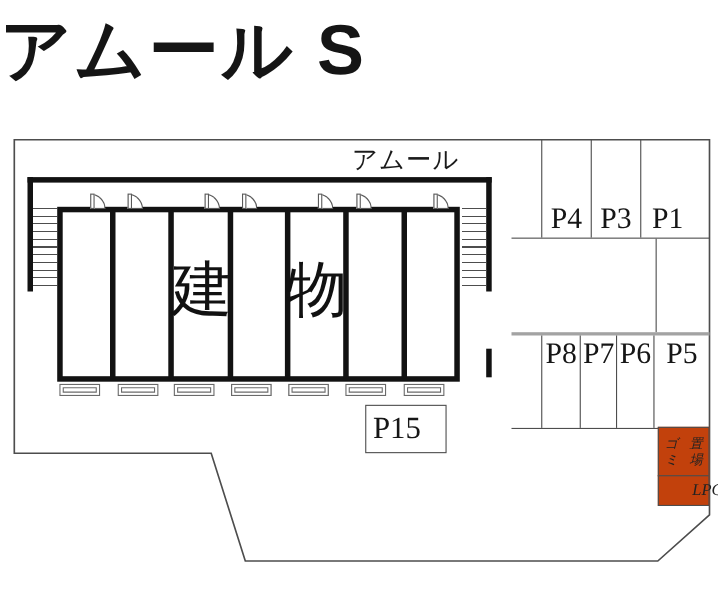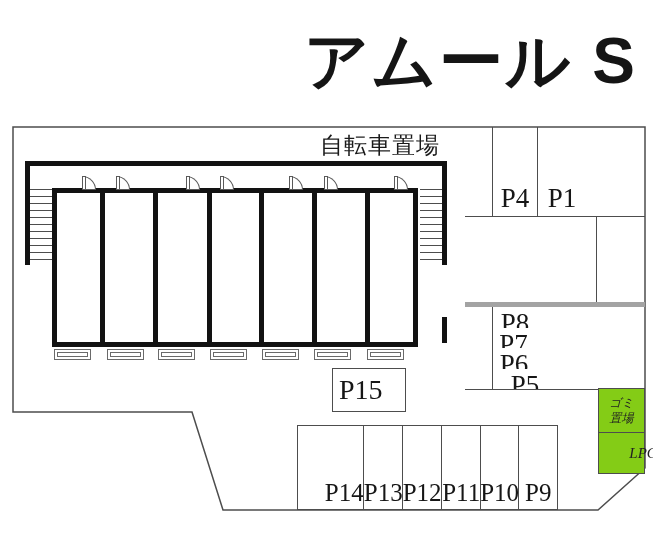"アムール S" .title { margin: 16px -> 0; padding-left: 20px -> none; text-align: right -> left }
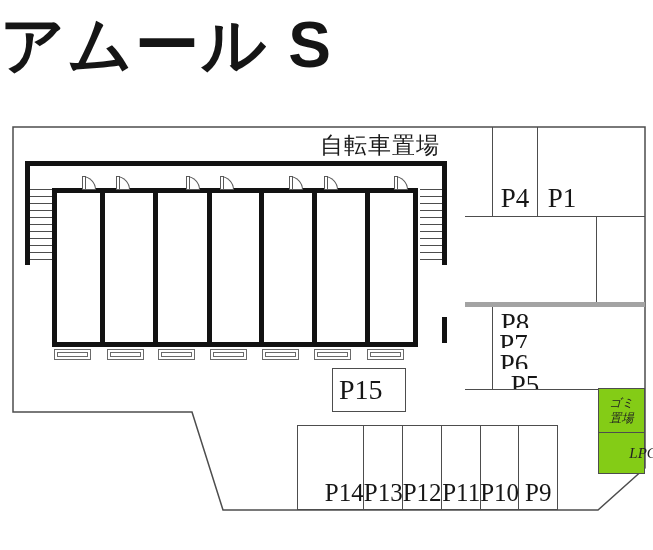"自転車置場" div.bike-label { text: 自転車置場 -> アムール }
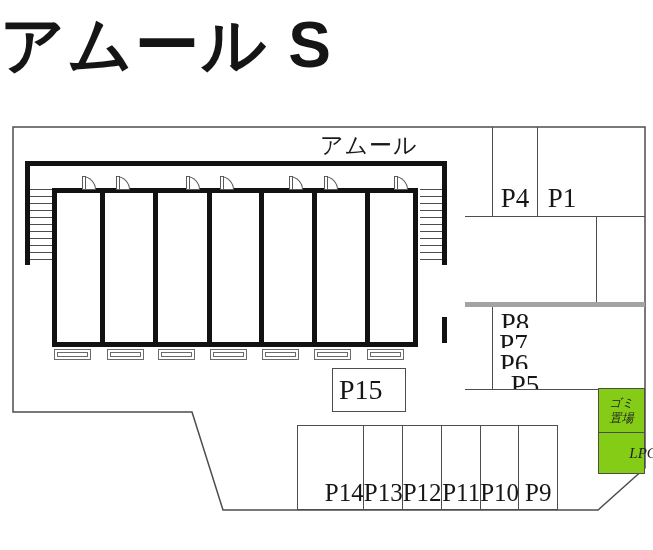"P3" div.stall { html: none -> <div>P3</div> }
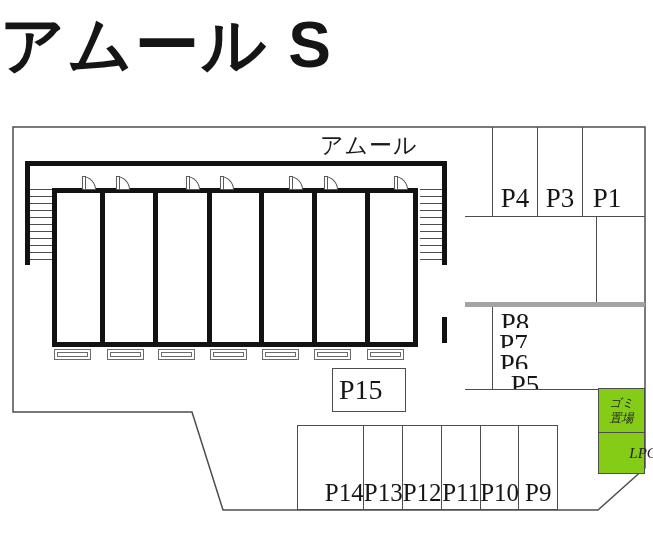"建物" div.bldg-label { html: none -> <div>建物</div> }
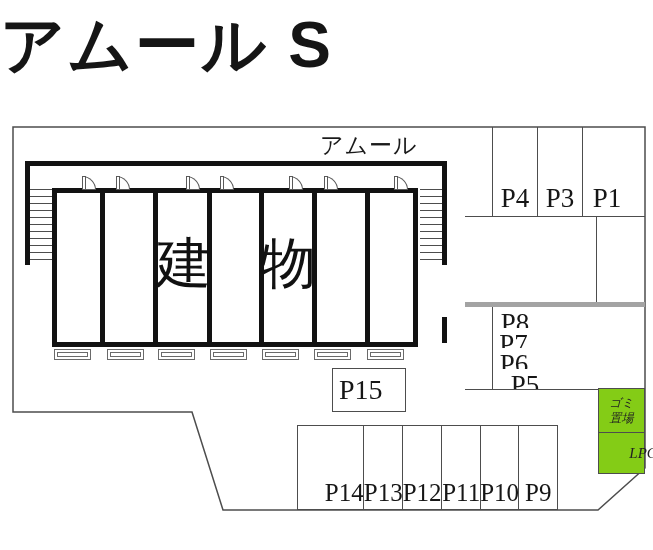"P8" .prow-mid { border-top: 5px solid #a3a3a3 -> 3px solid #a3a3a3; flex-direction: column -> none }
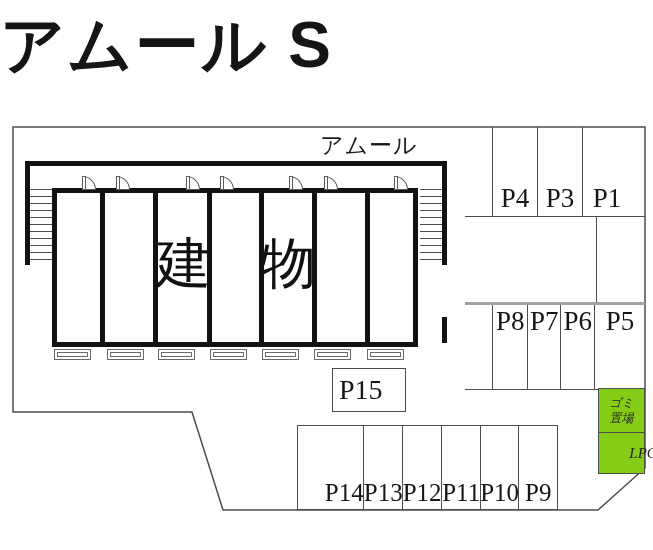"ゴミ" .util { background: #84cc16 -> #c2410c; flex-direction: column -> row }
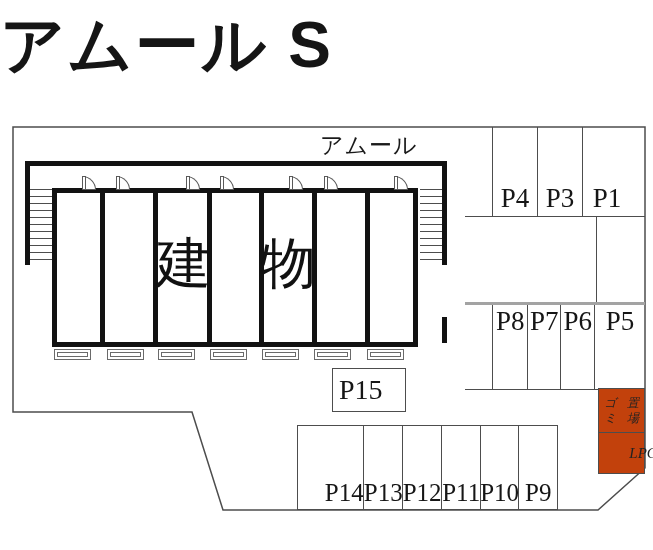"LPG" .util-lpg { height: 42px -> 28px }
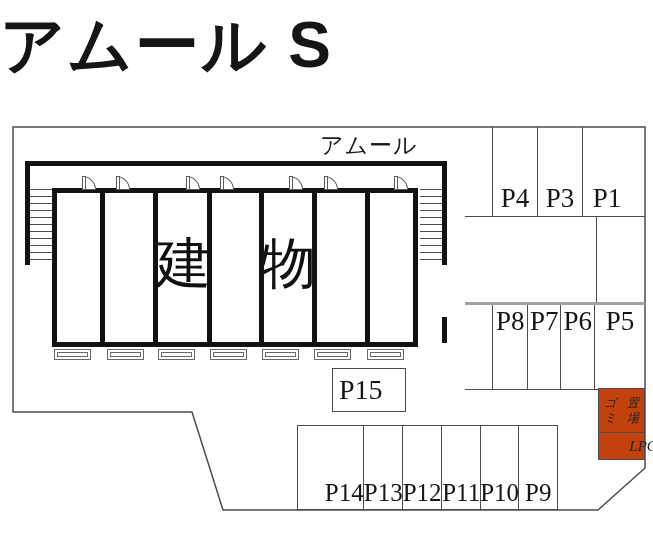"P14" div.prow { html: <div> <div>P14</div> <div>P13</div> <div>P12</div> <div>P11</div> <div>P10</div> <div>P9</div> </div> -> none }
